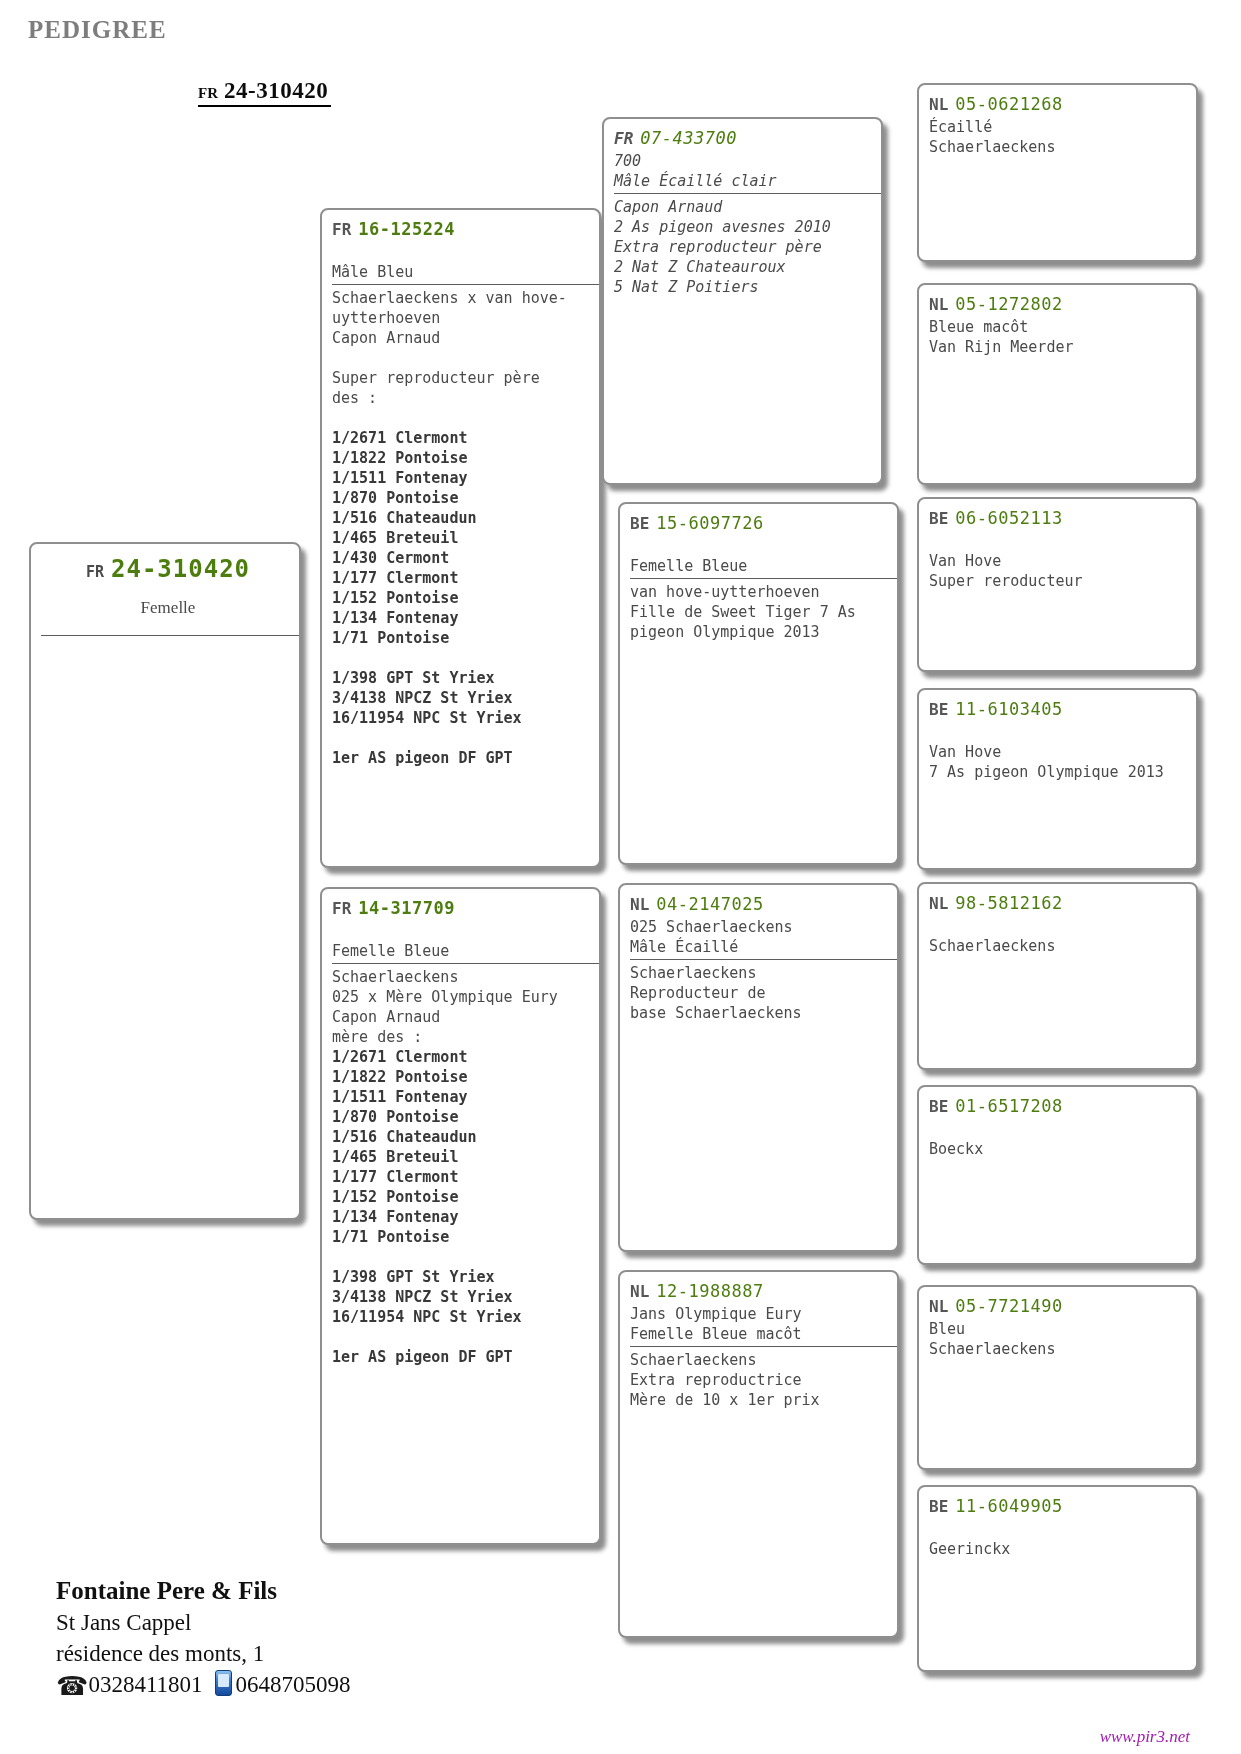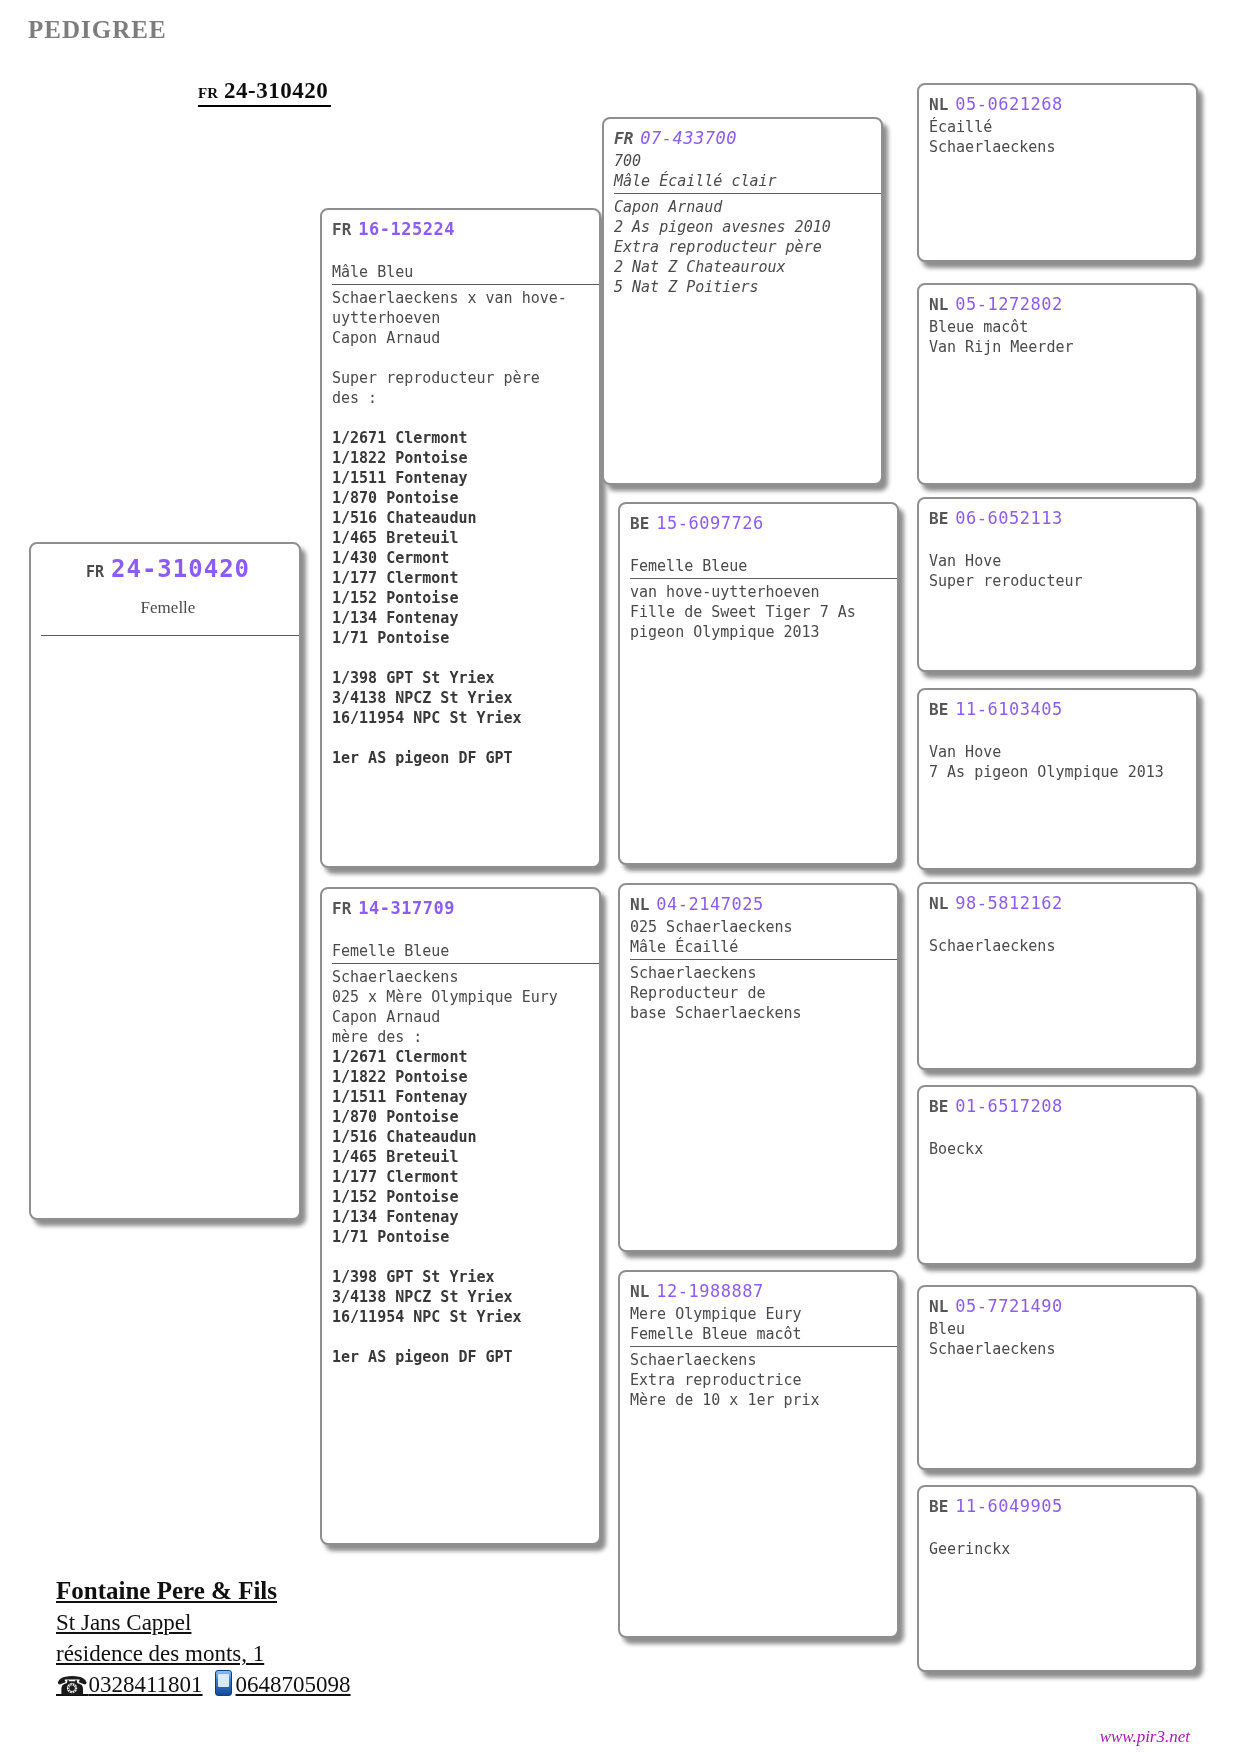"05-0621268" .pbox .num { color: #8b5cf6 -> #4d7c0f }
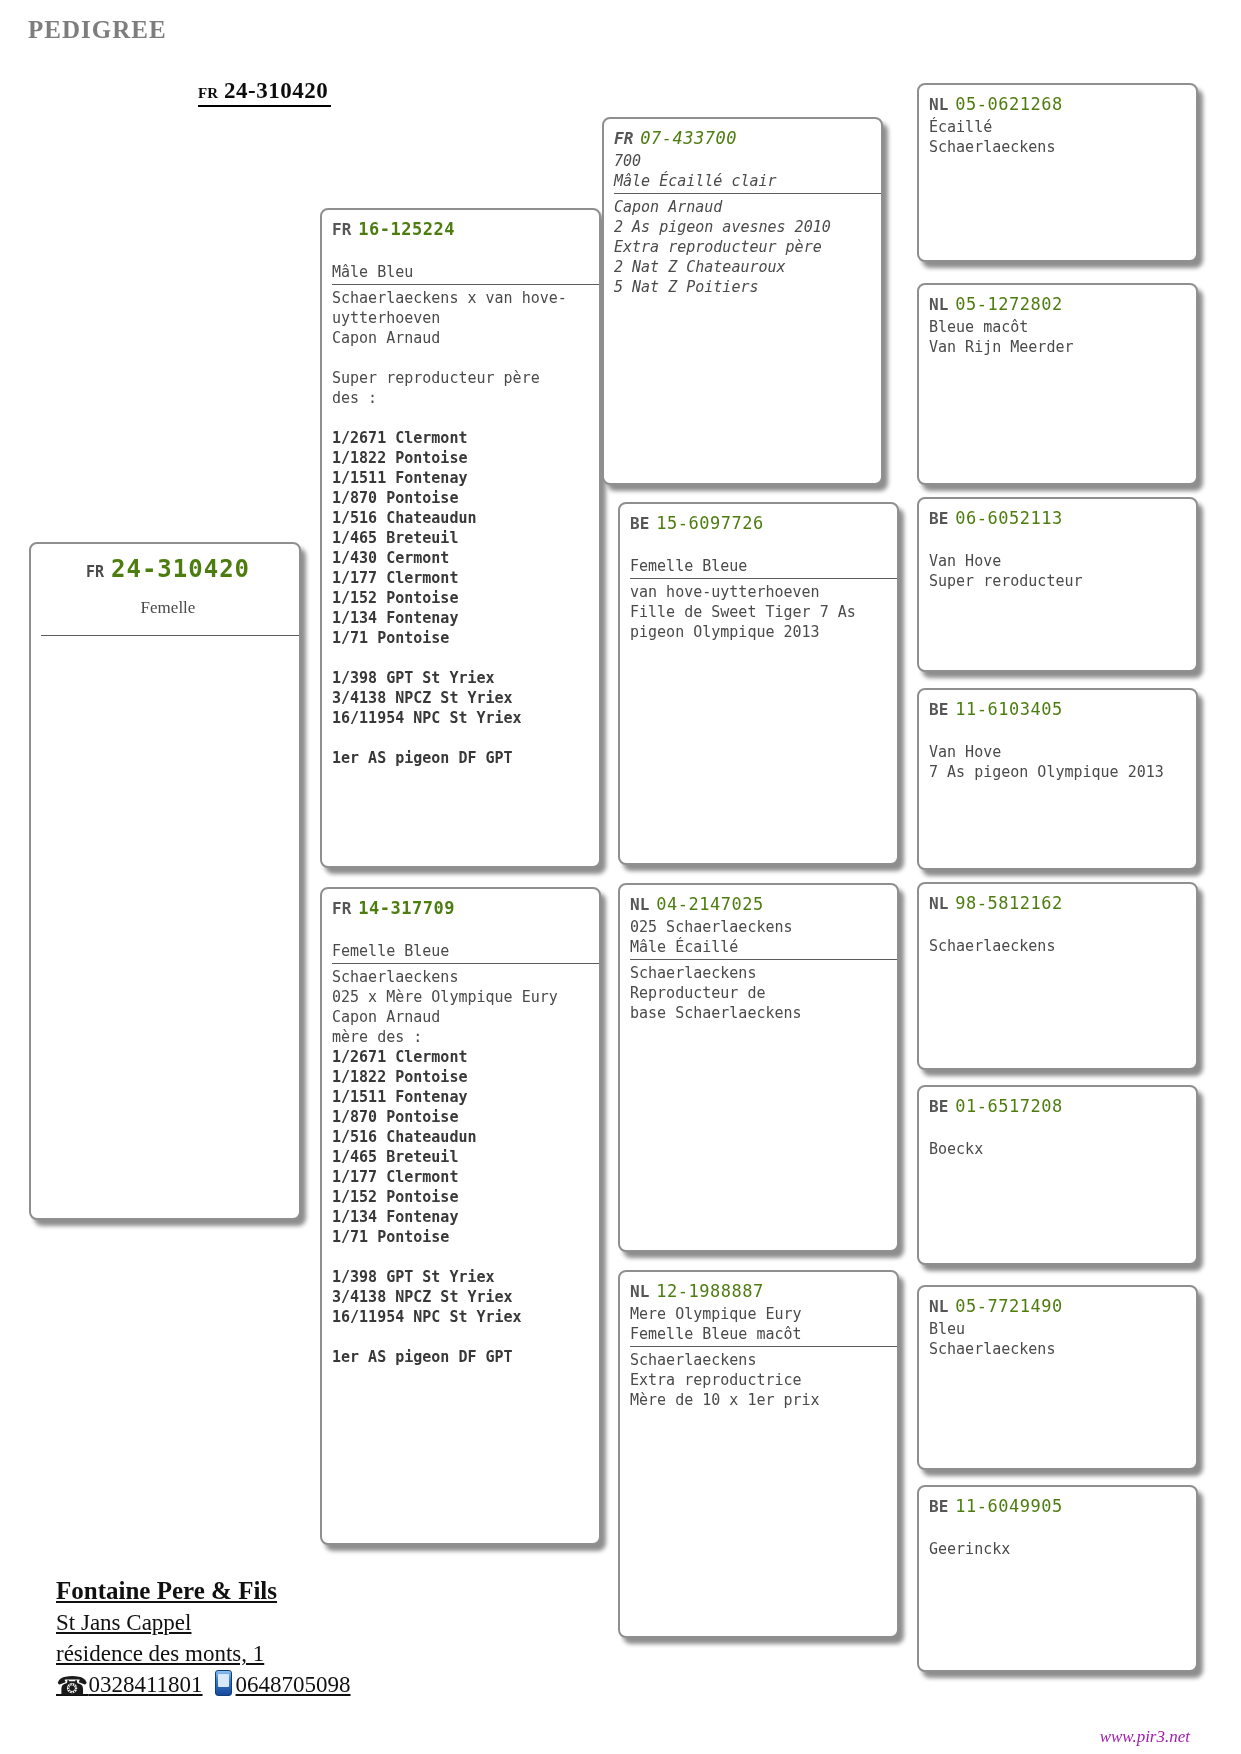"Mere Olympique Eury" div.line { text: Mere -> Jans }
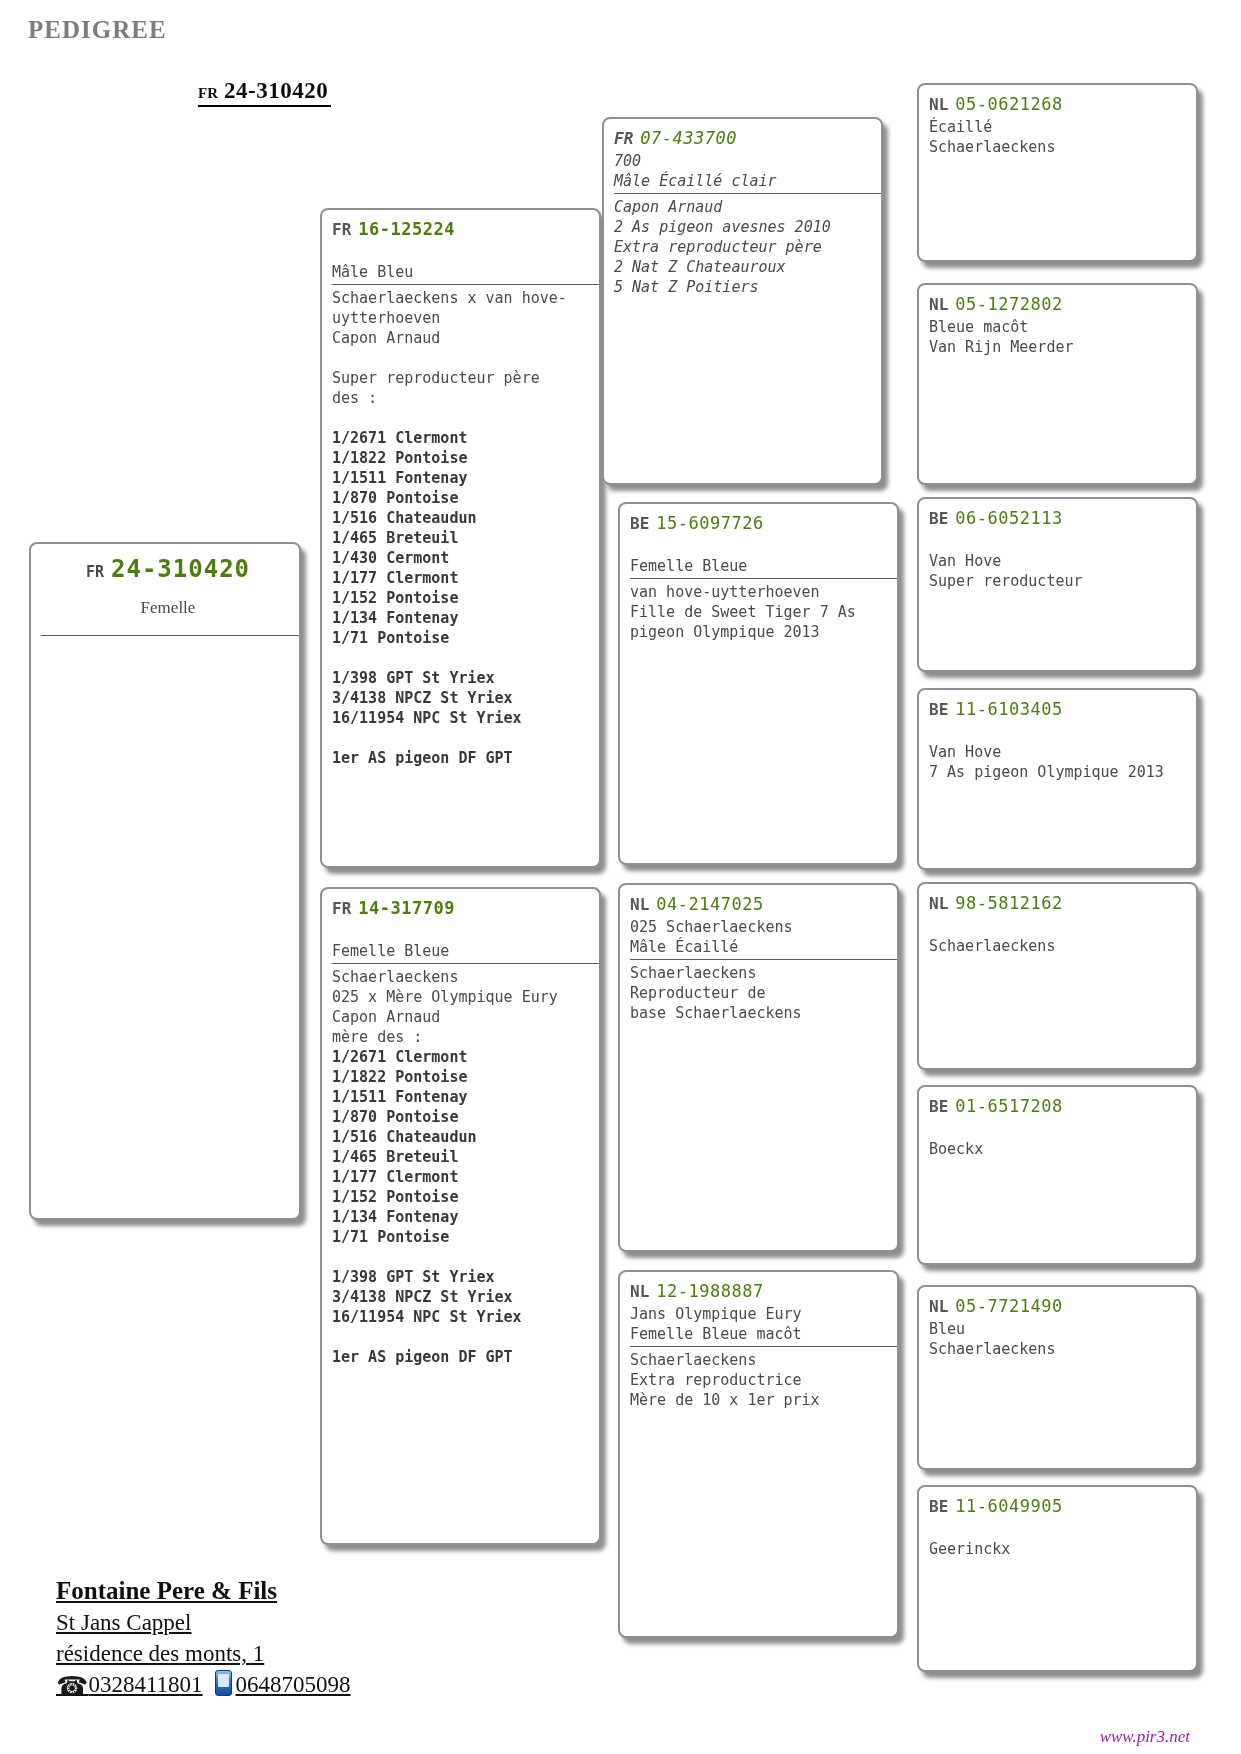"Fontaine Pere & Fils" .footer { text-decoration: underline -> none }
